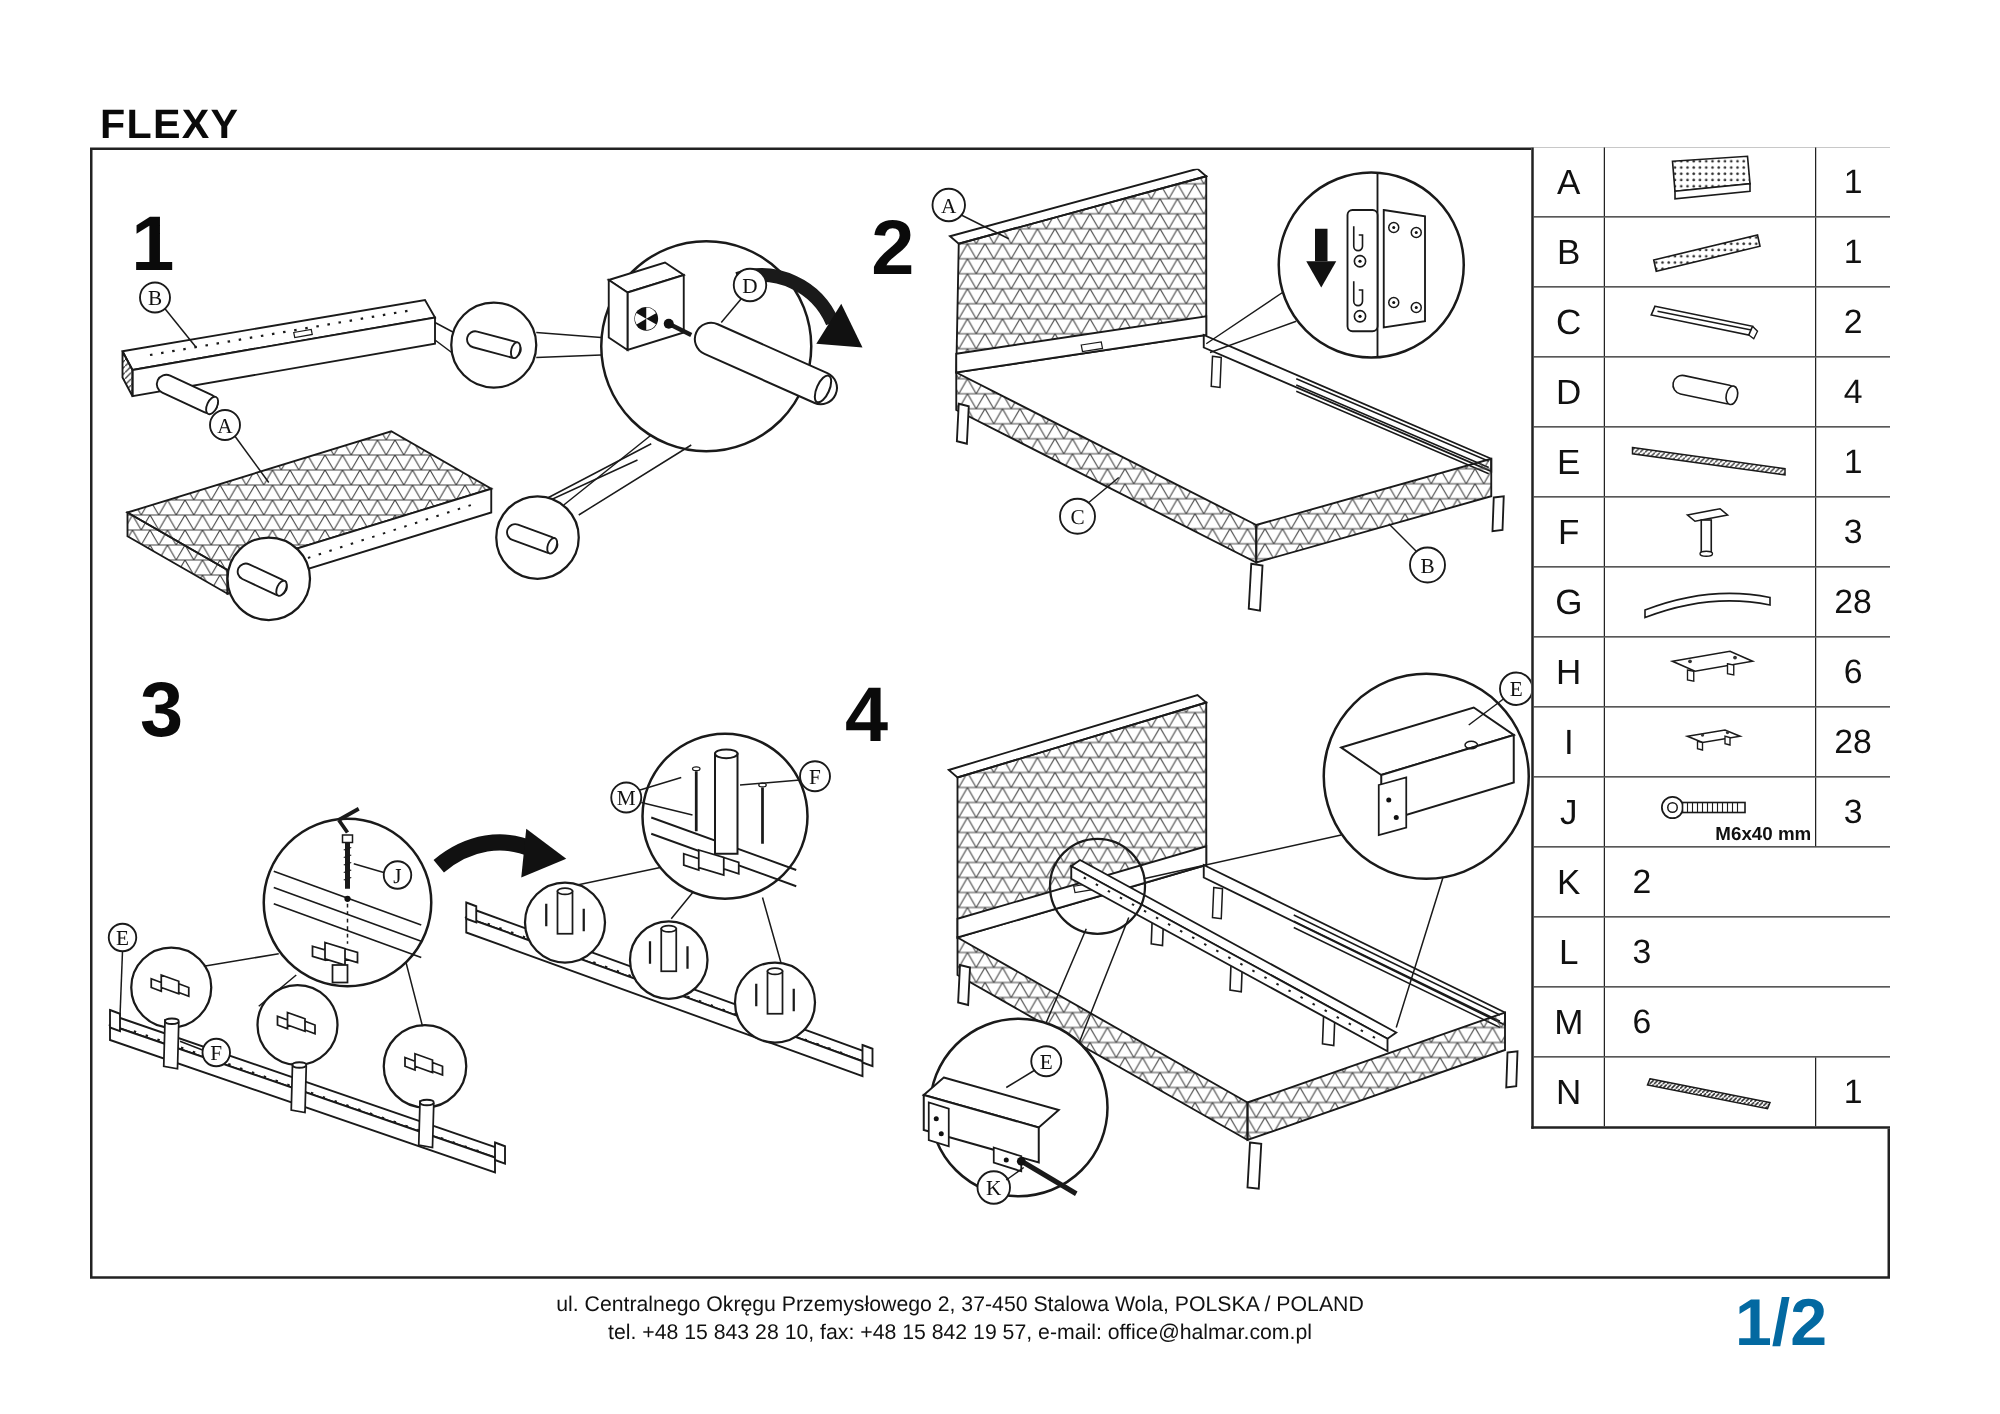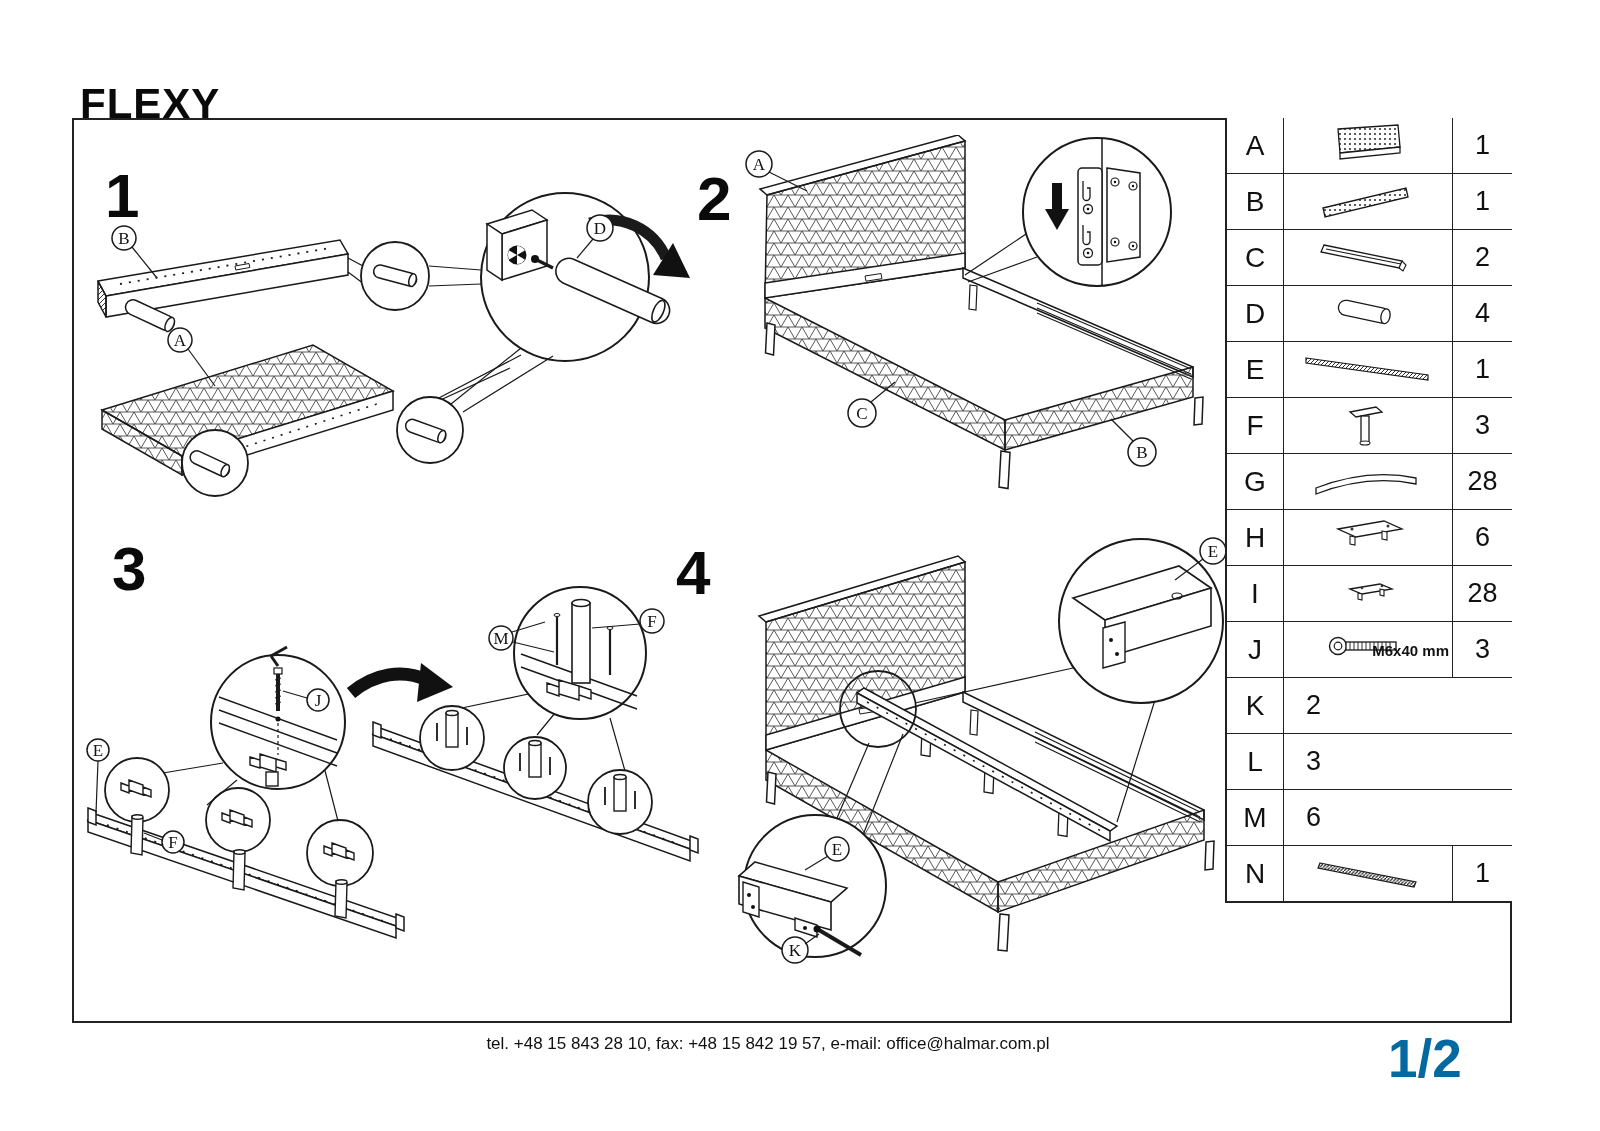"FLEXY" .title { font-size: 42px -> 33px }
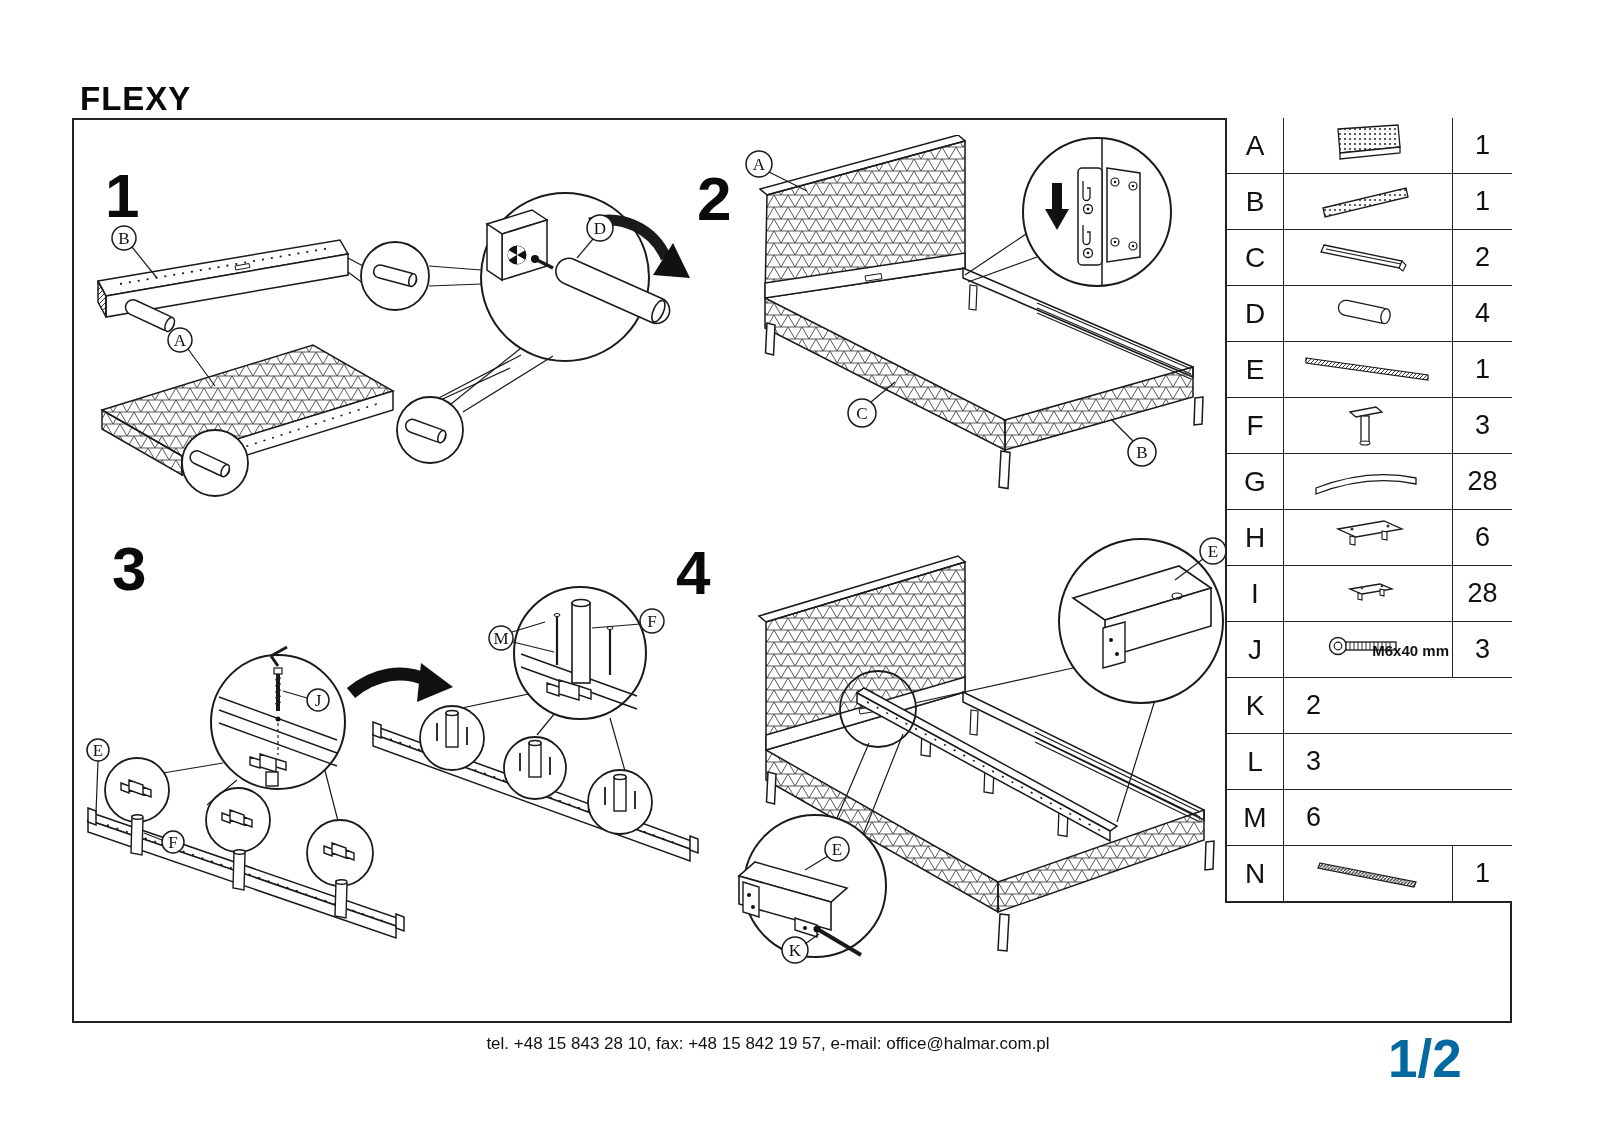"M6x40 mm" .size-label { bottom: 18px -> 1px }
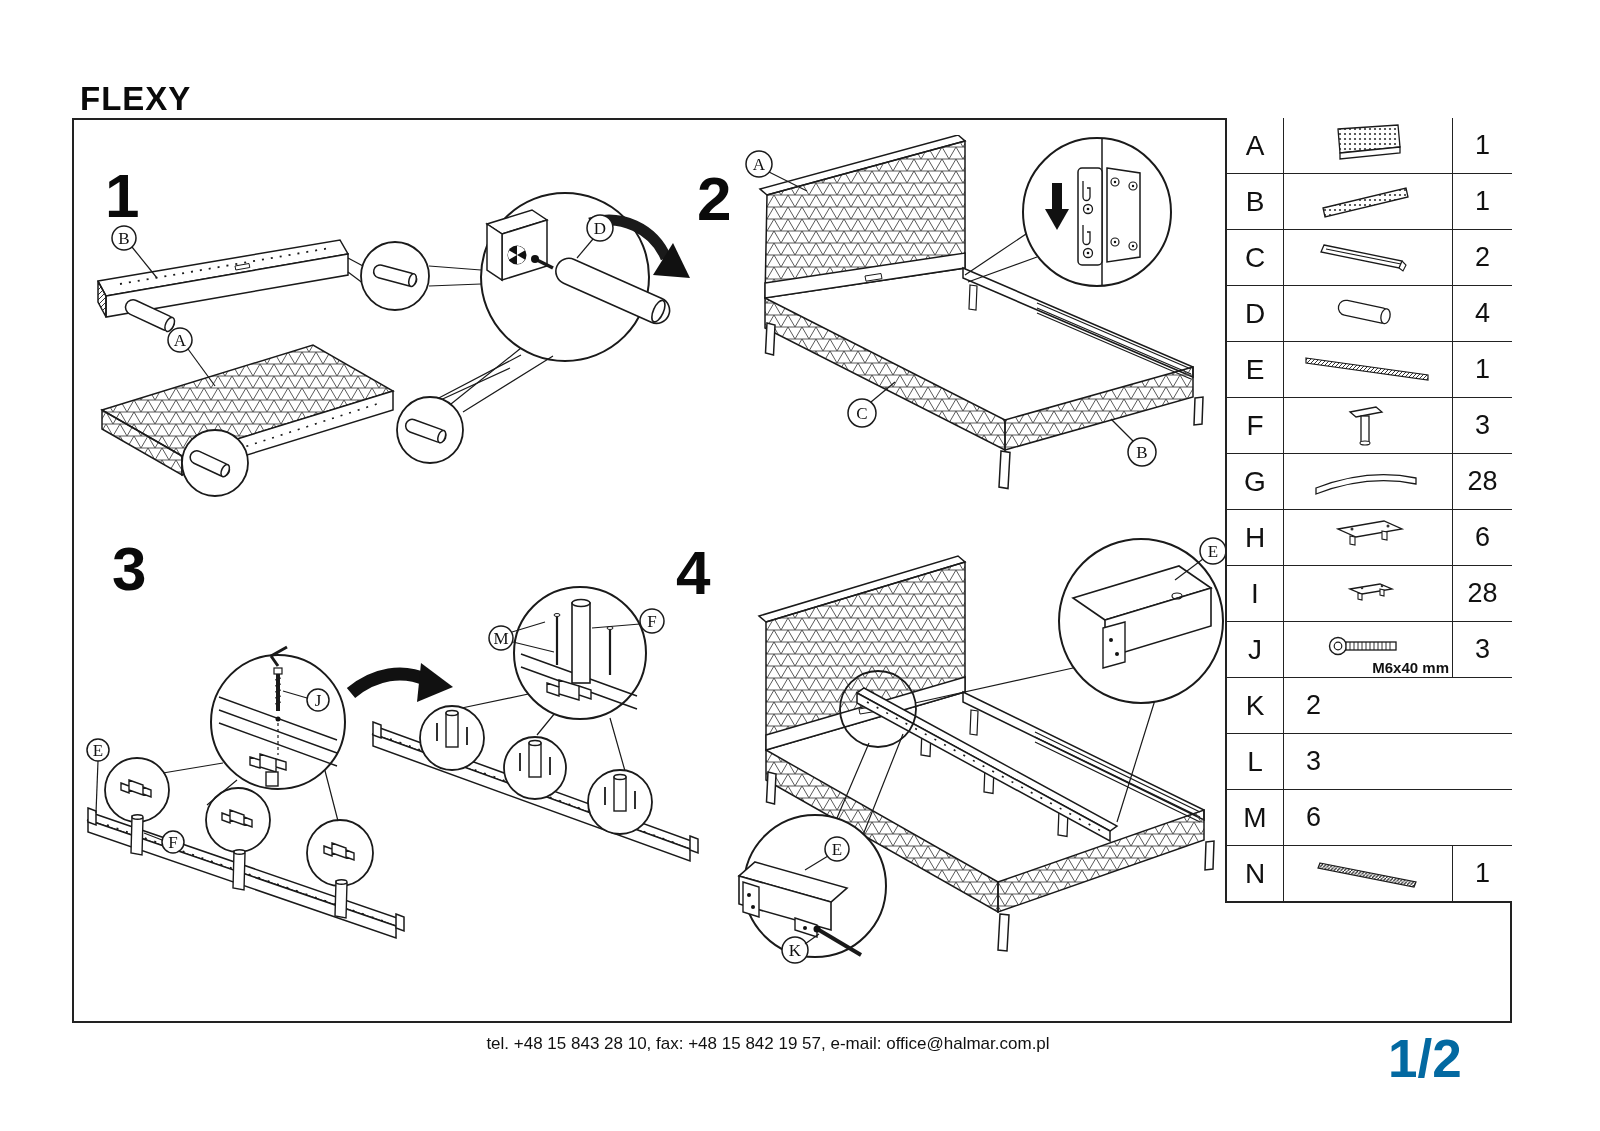"ul. Centralnego Okręgu Przemysłowego 2," div { html: none -> <div>ul. Centralnego Okręgu Przemysłowego 2, 37-450 Stalowa Wola, POLSKA / POLAND</div> }
